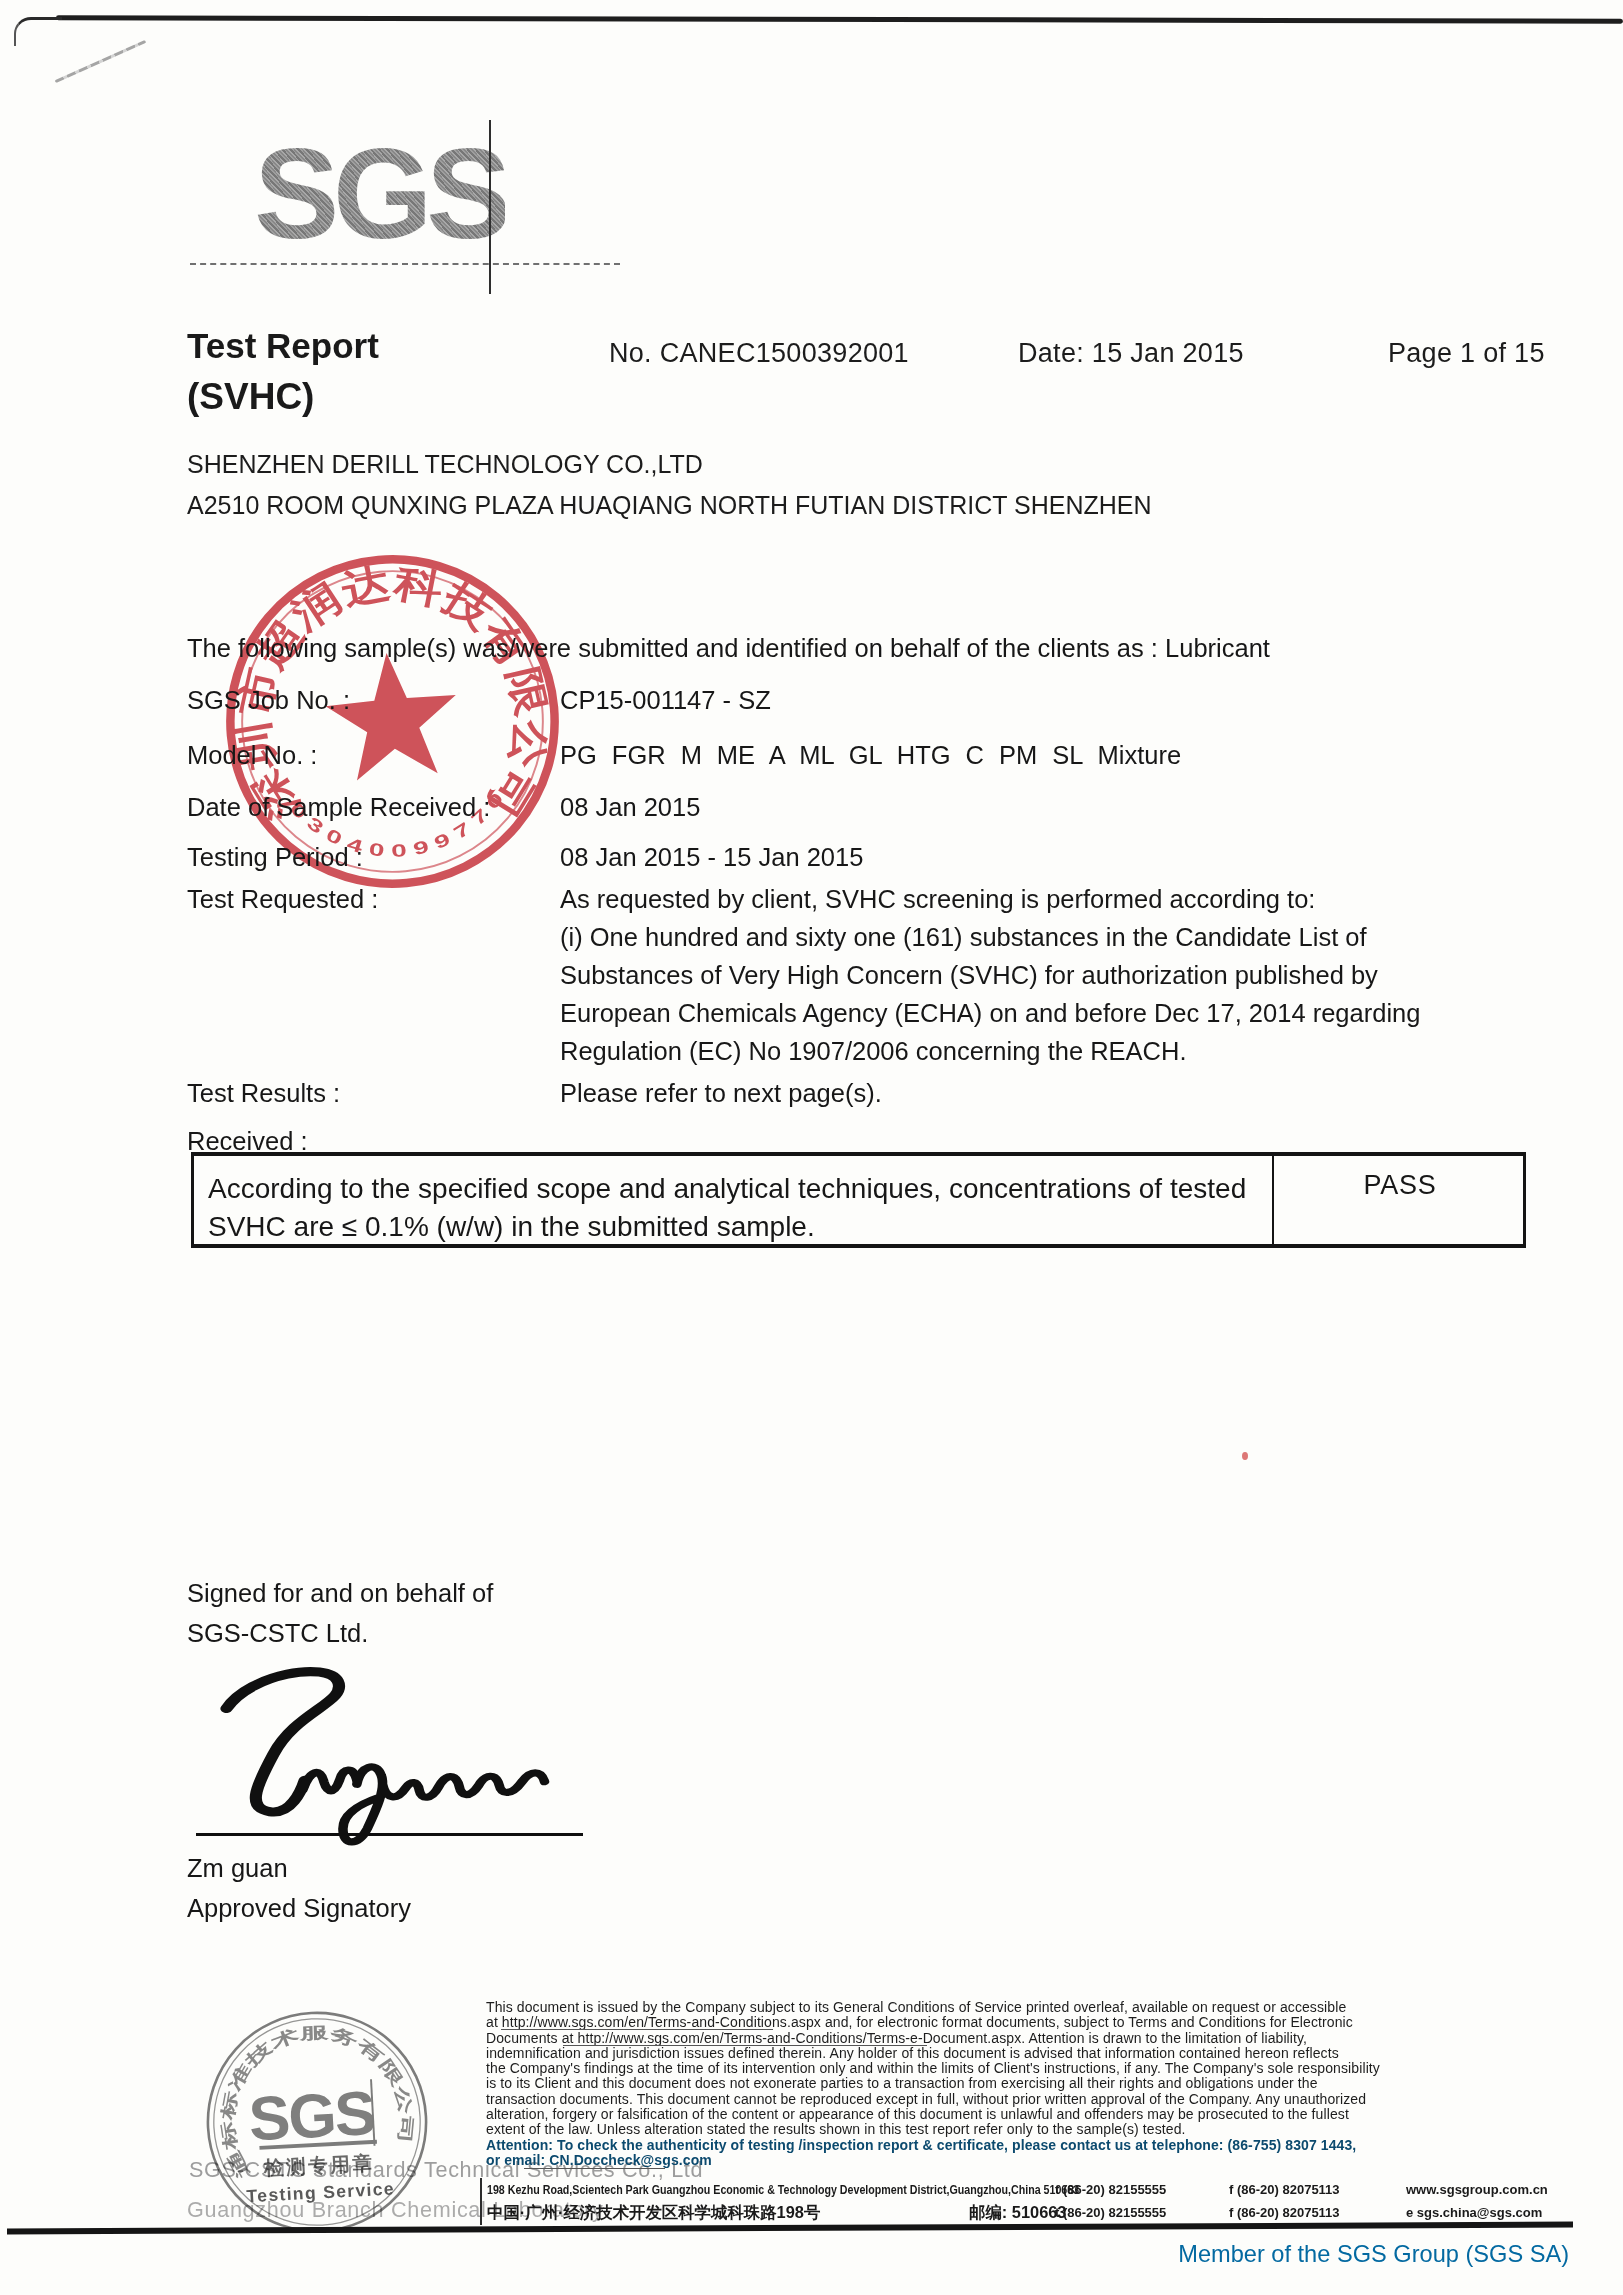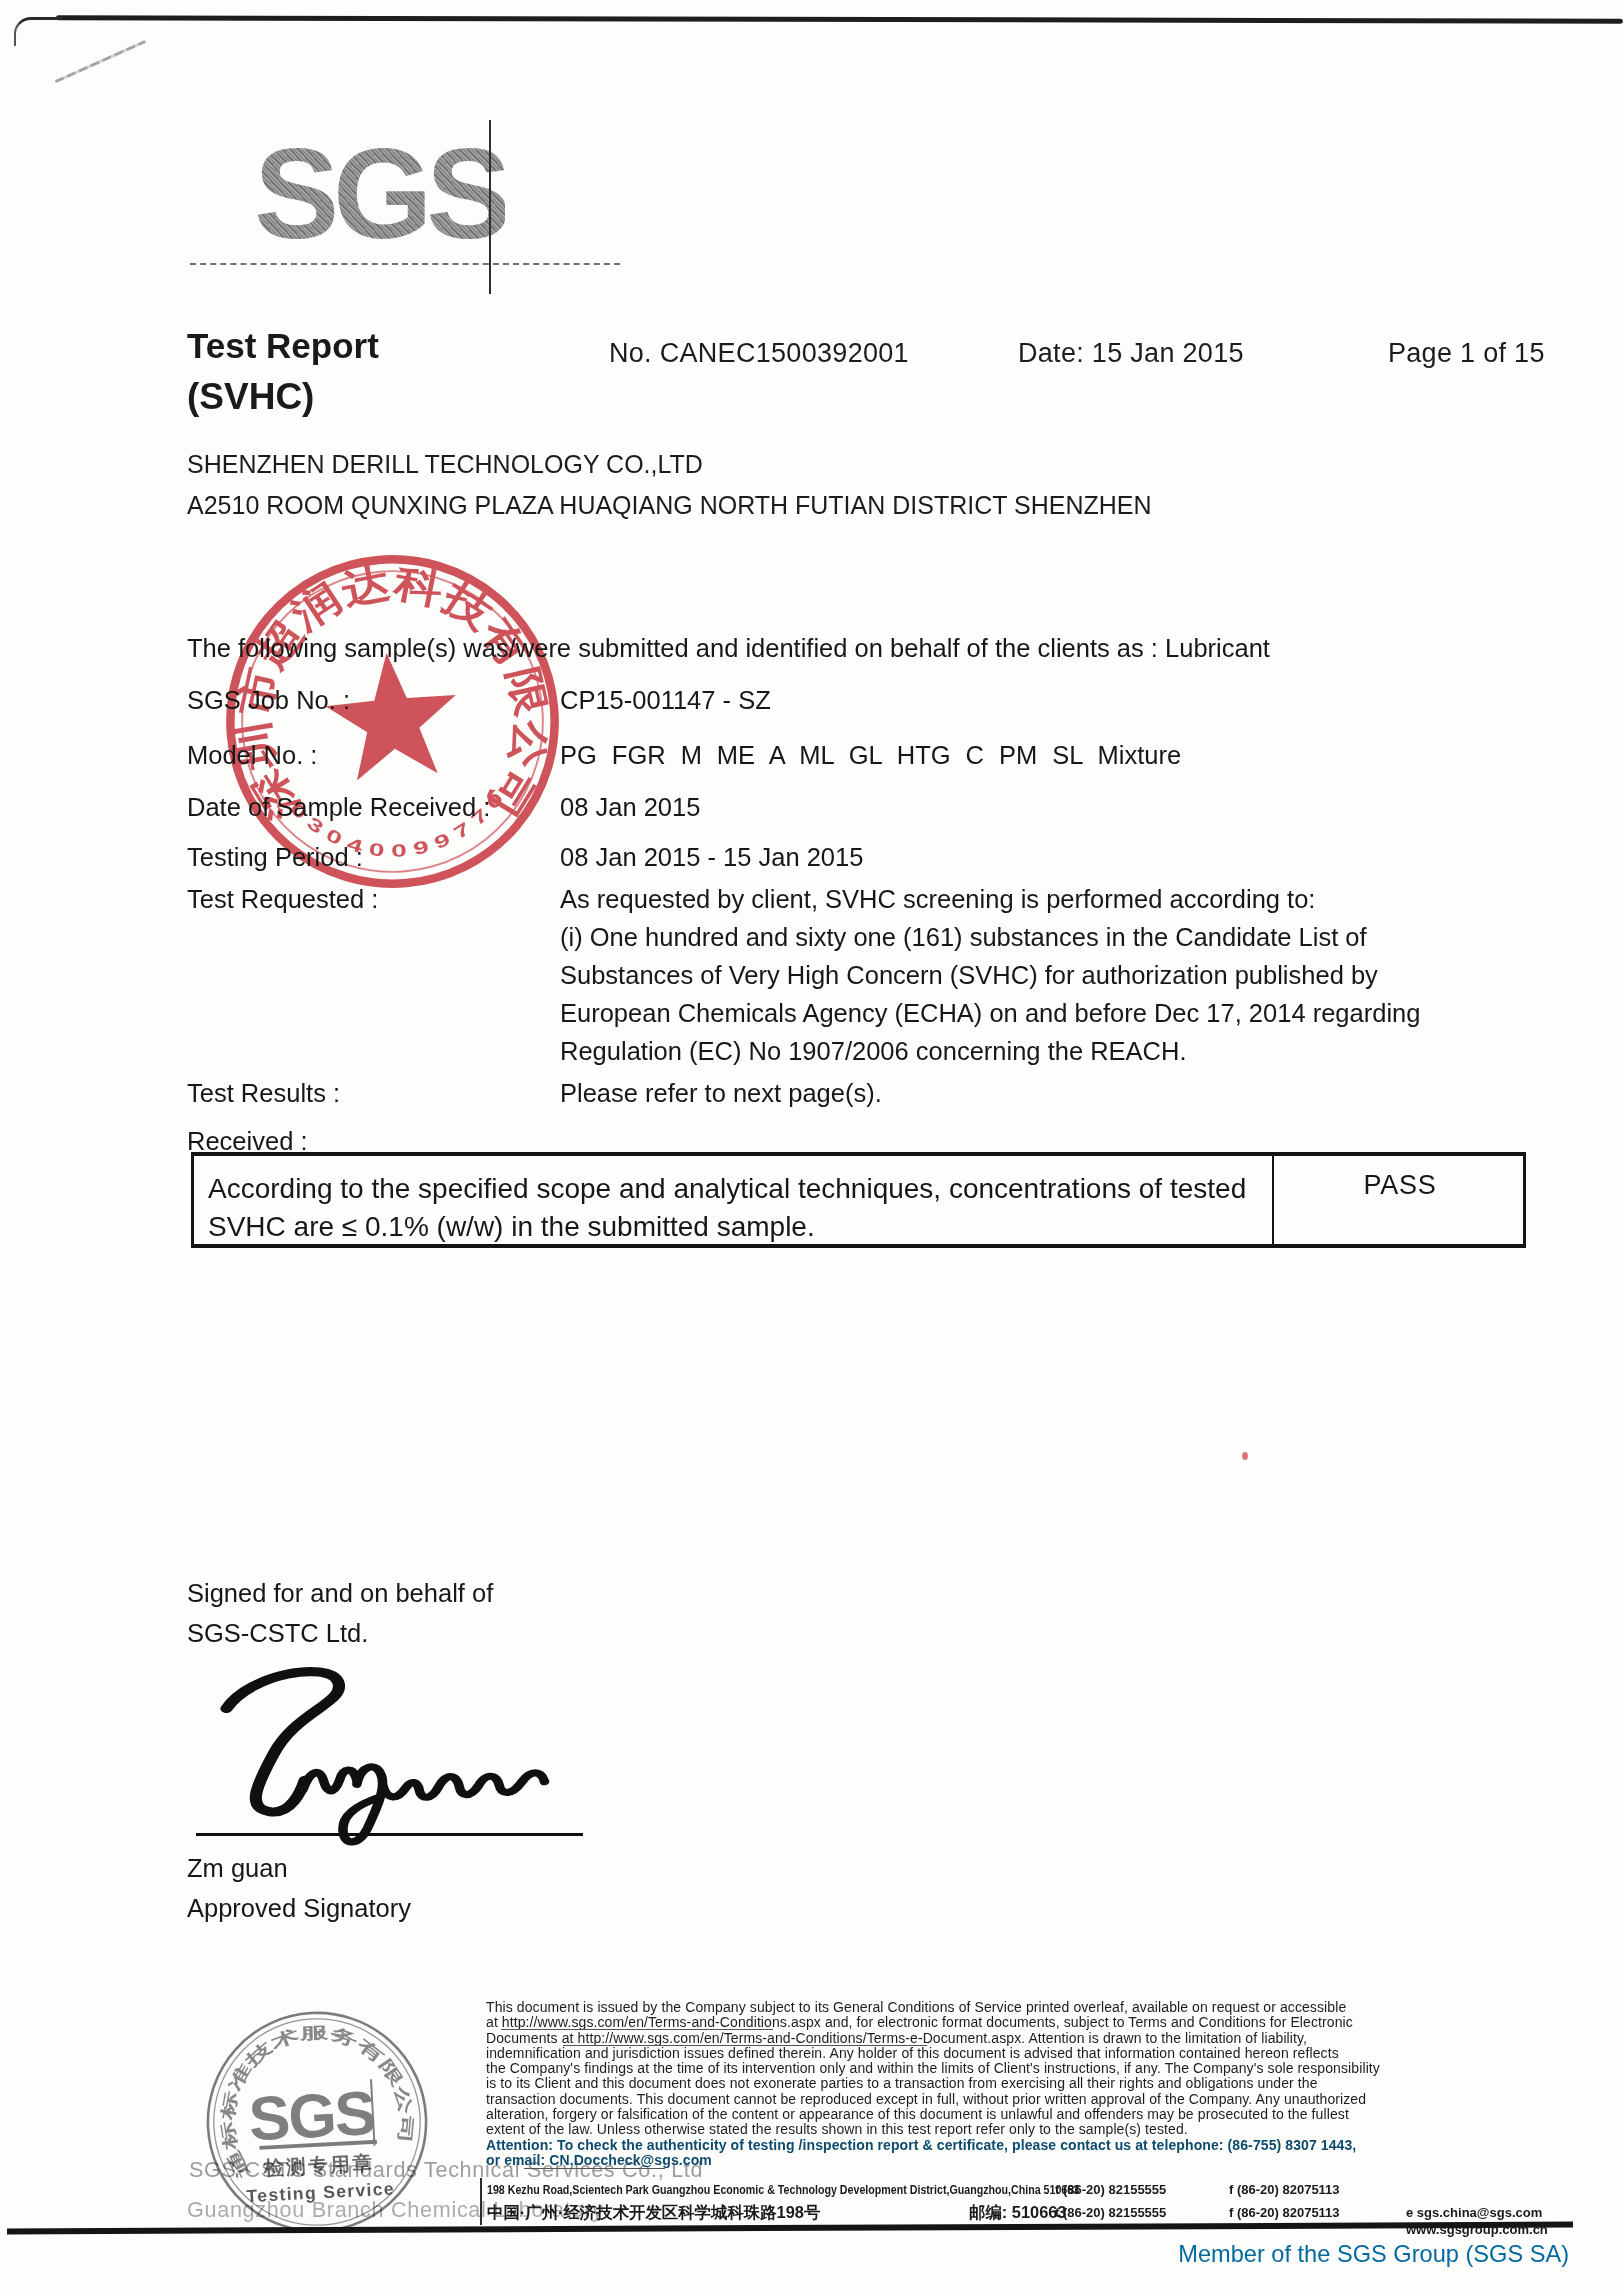"extent of the law. Unless" div { text: otherwise -> alteration }
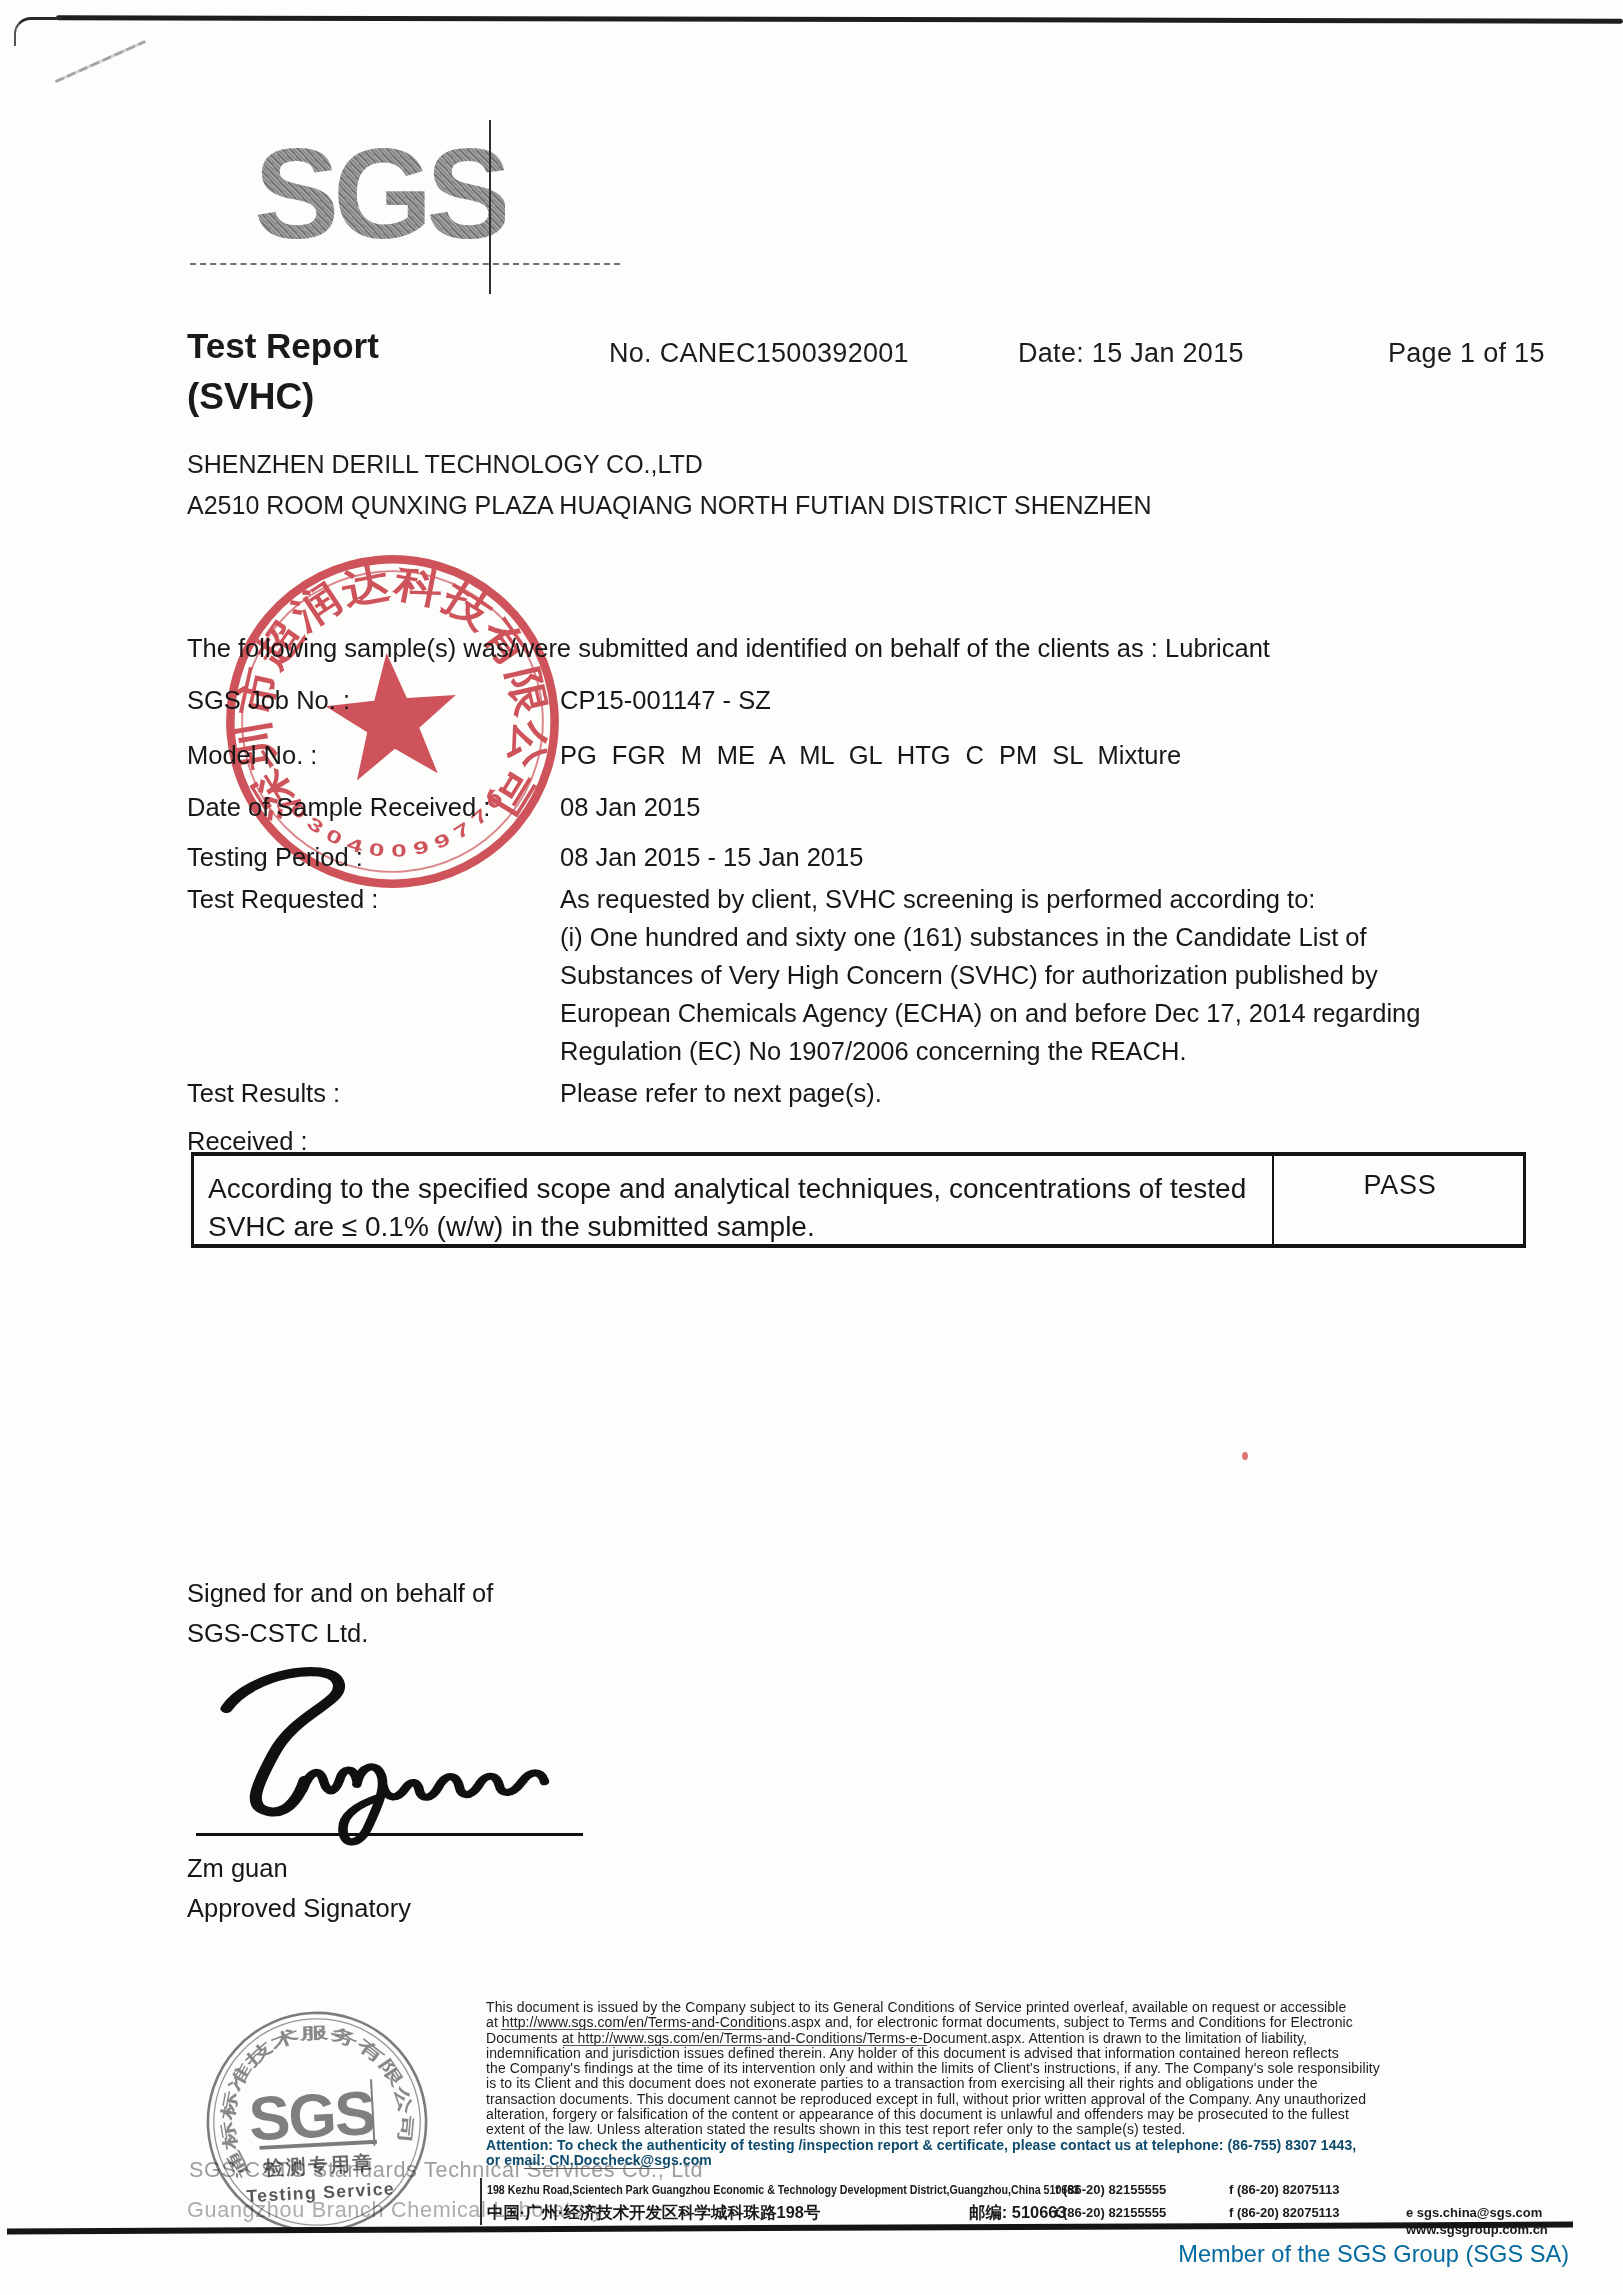"www.sgsgroup.com.cn" div.abs { margin-top: 40px -> none }
